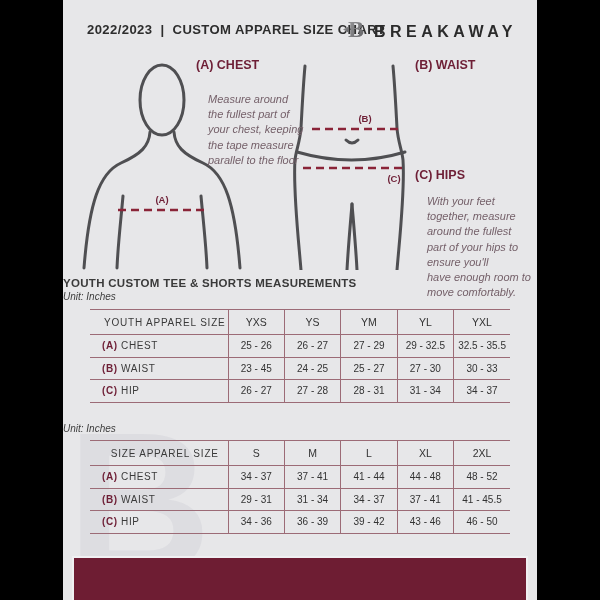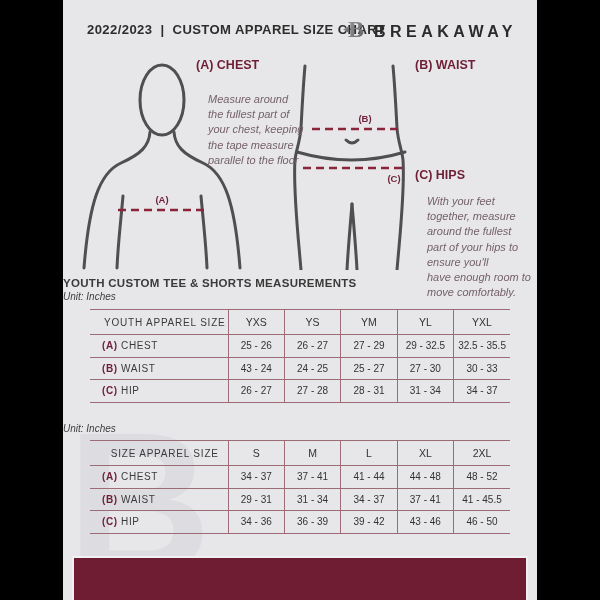"43 - 24" td { text: 43 - 24 -> 23 - 45 }
